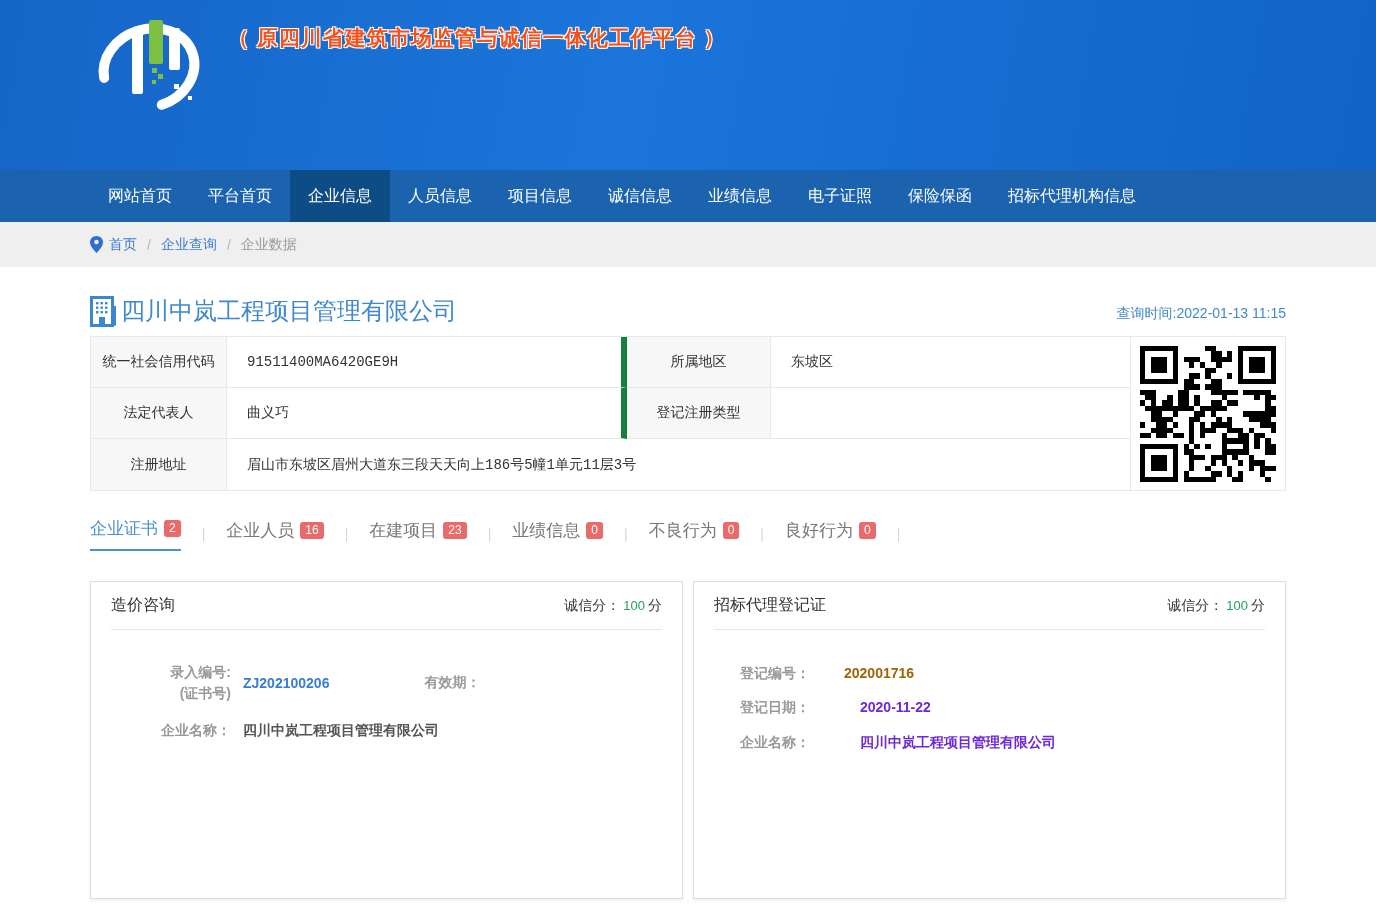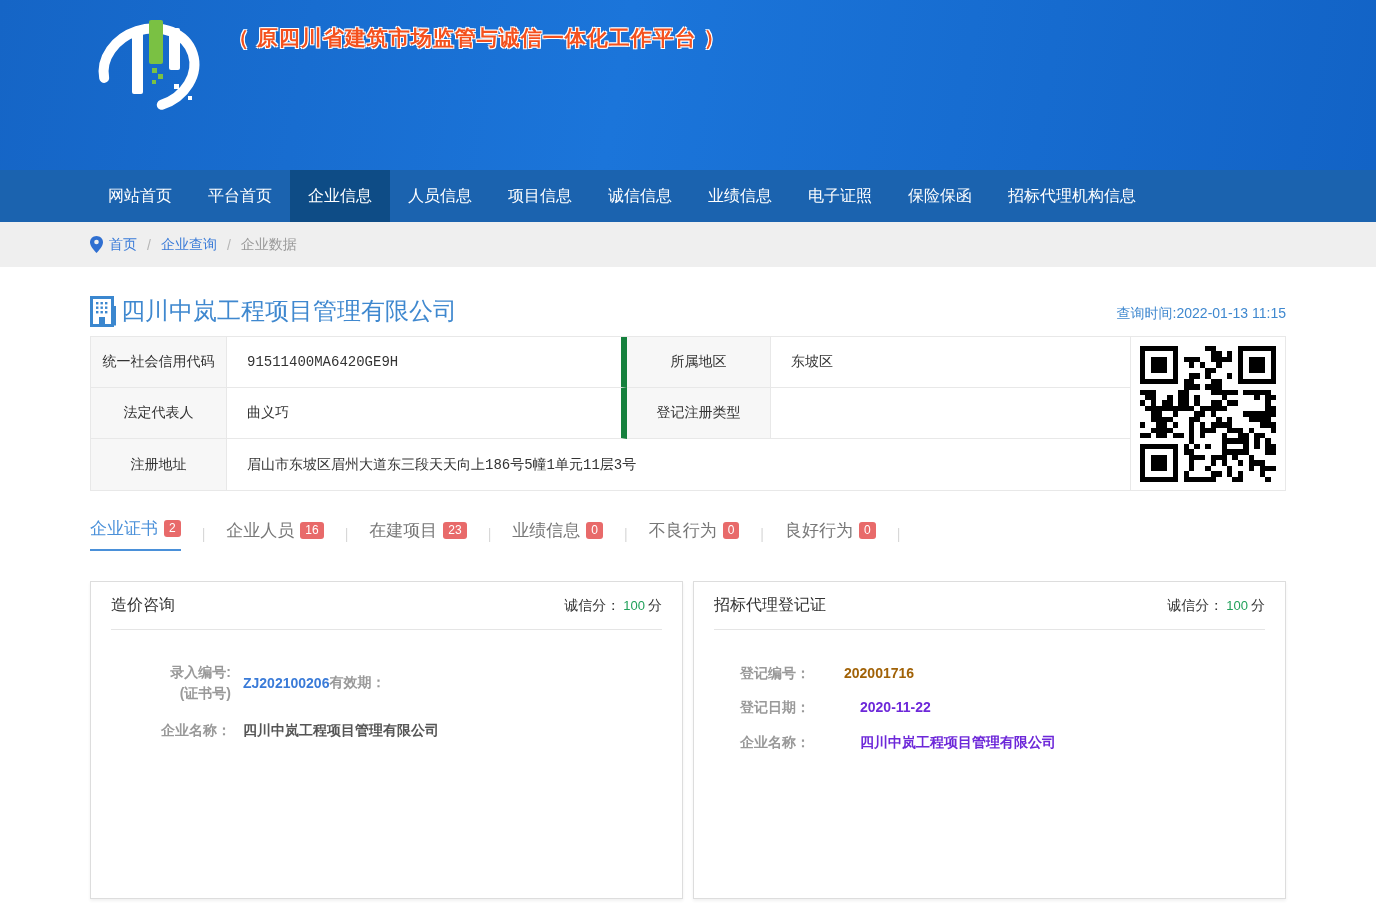"有效期：" .c-label2 { margin-left: none -> 95px }
